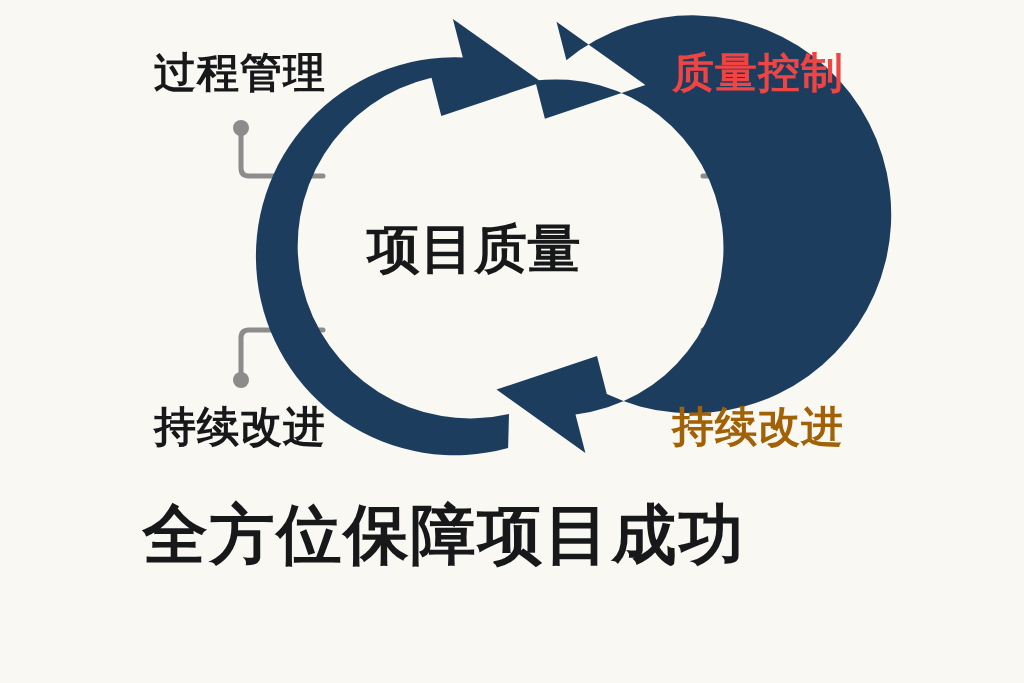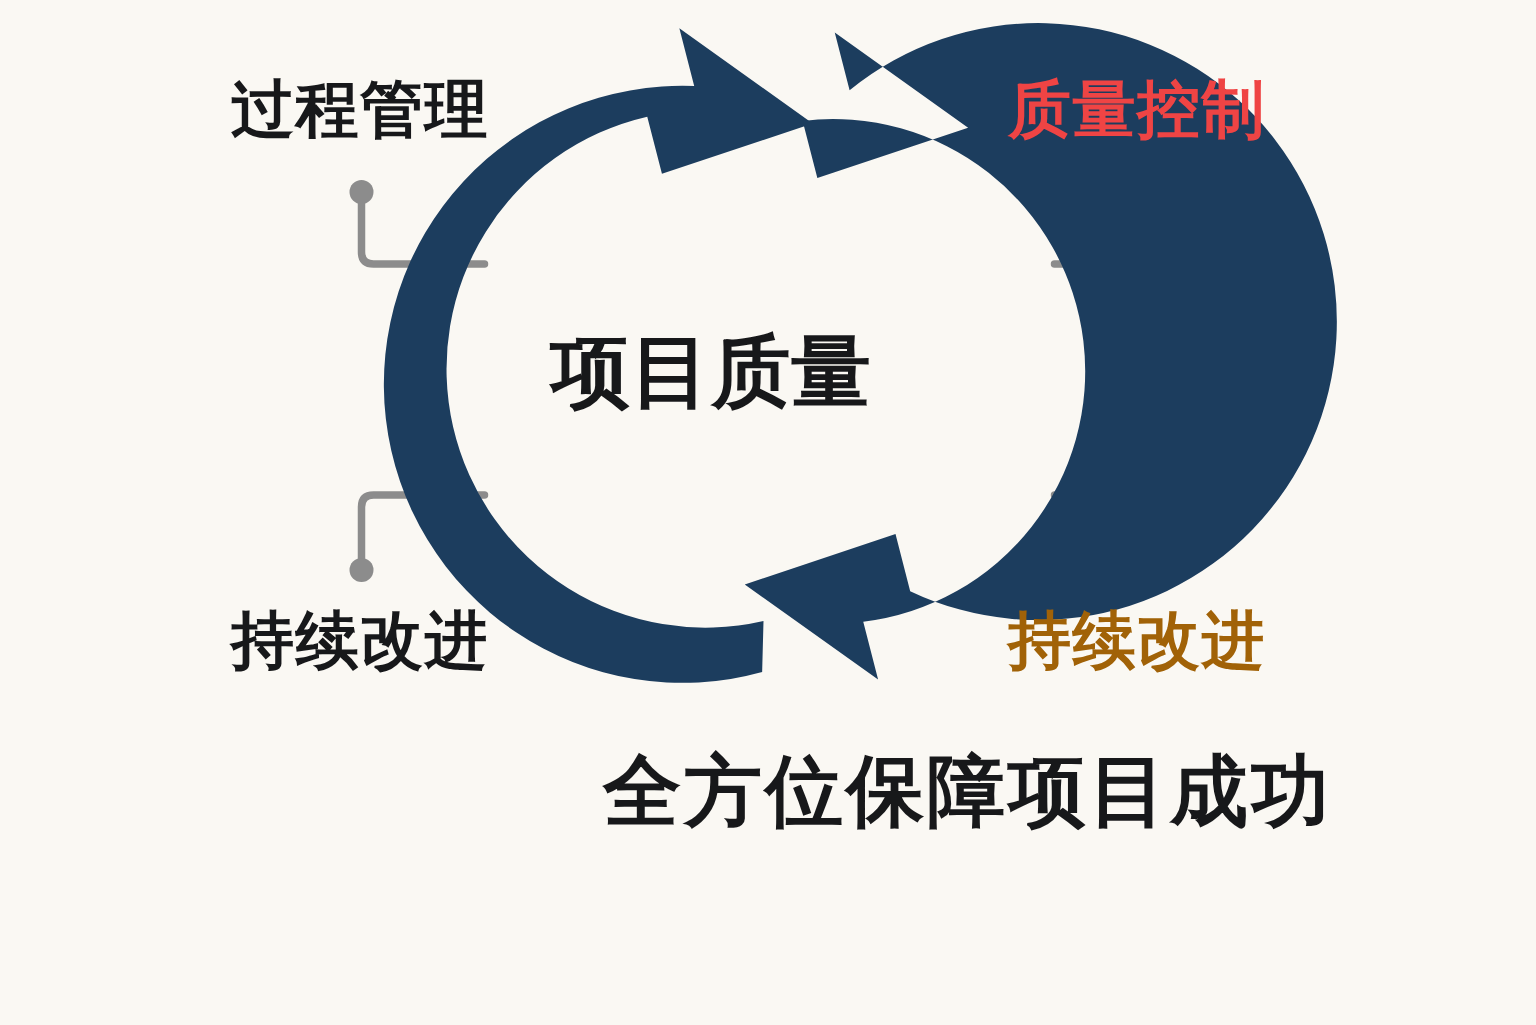"全方位保障项目成功" #headline { font-size: 52px -> 65px; text-align: right -> center }
